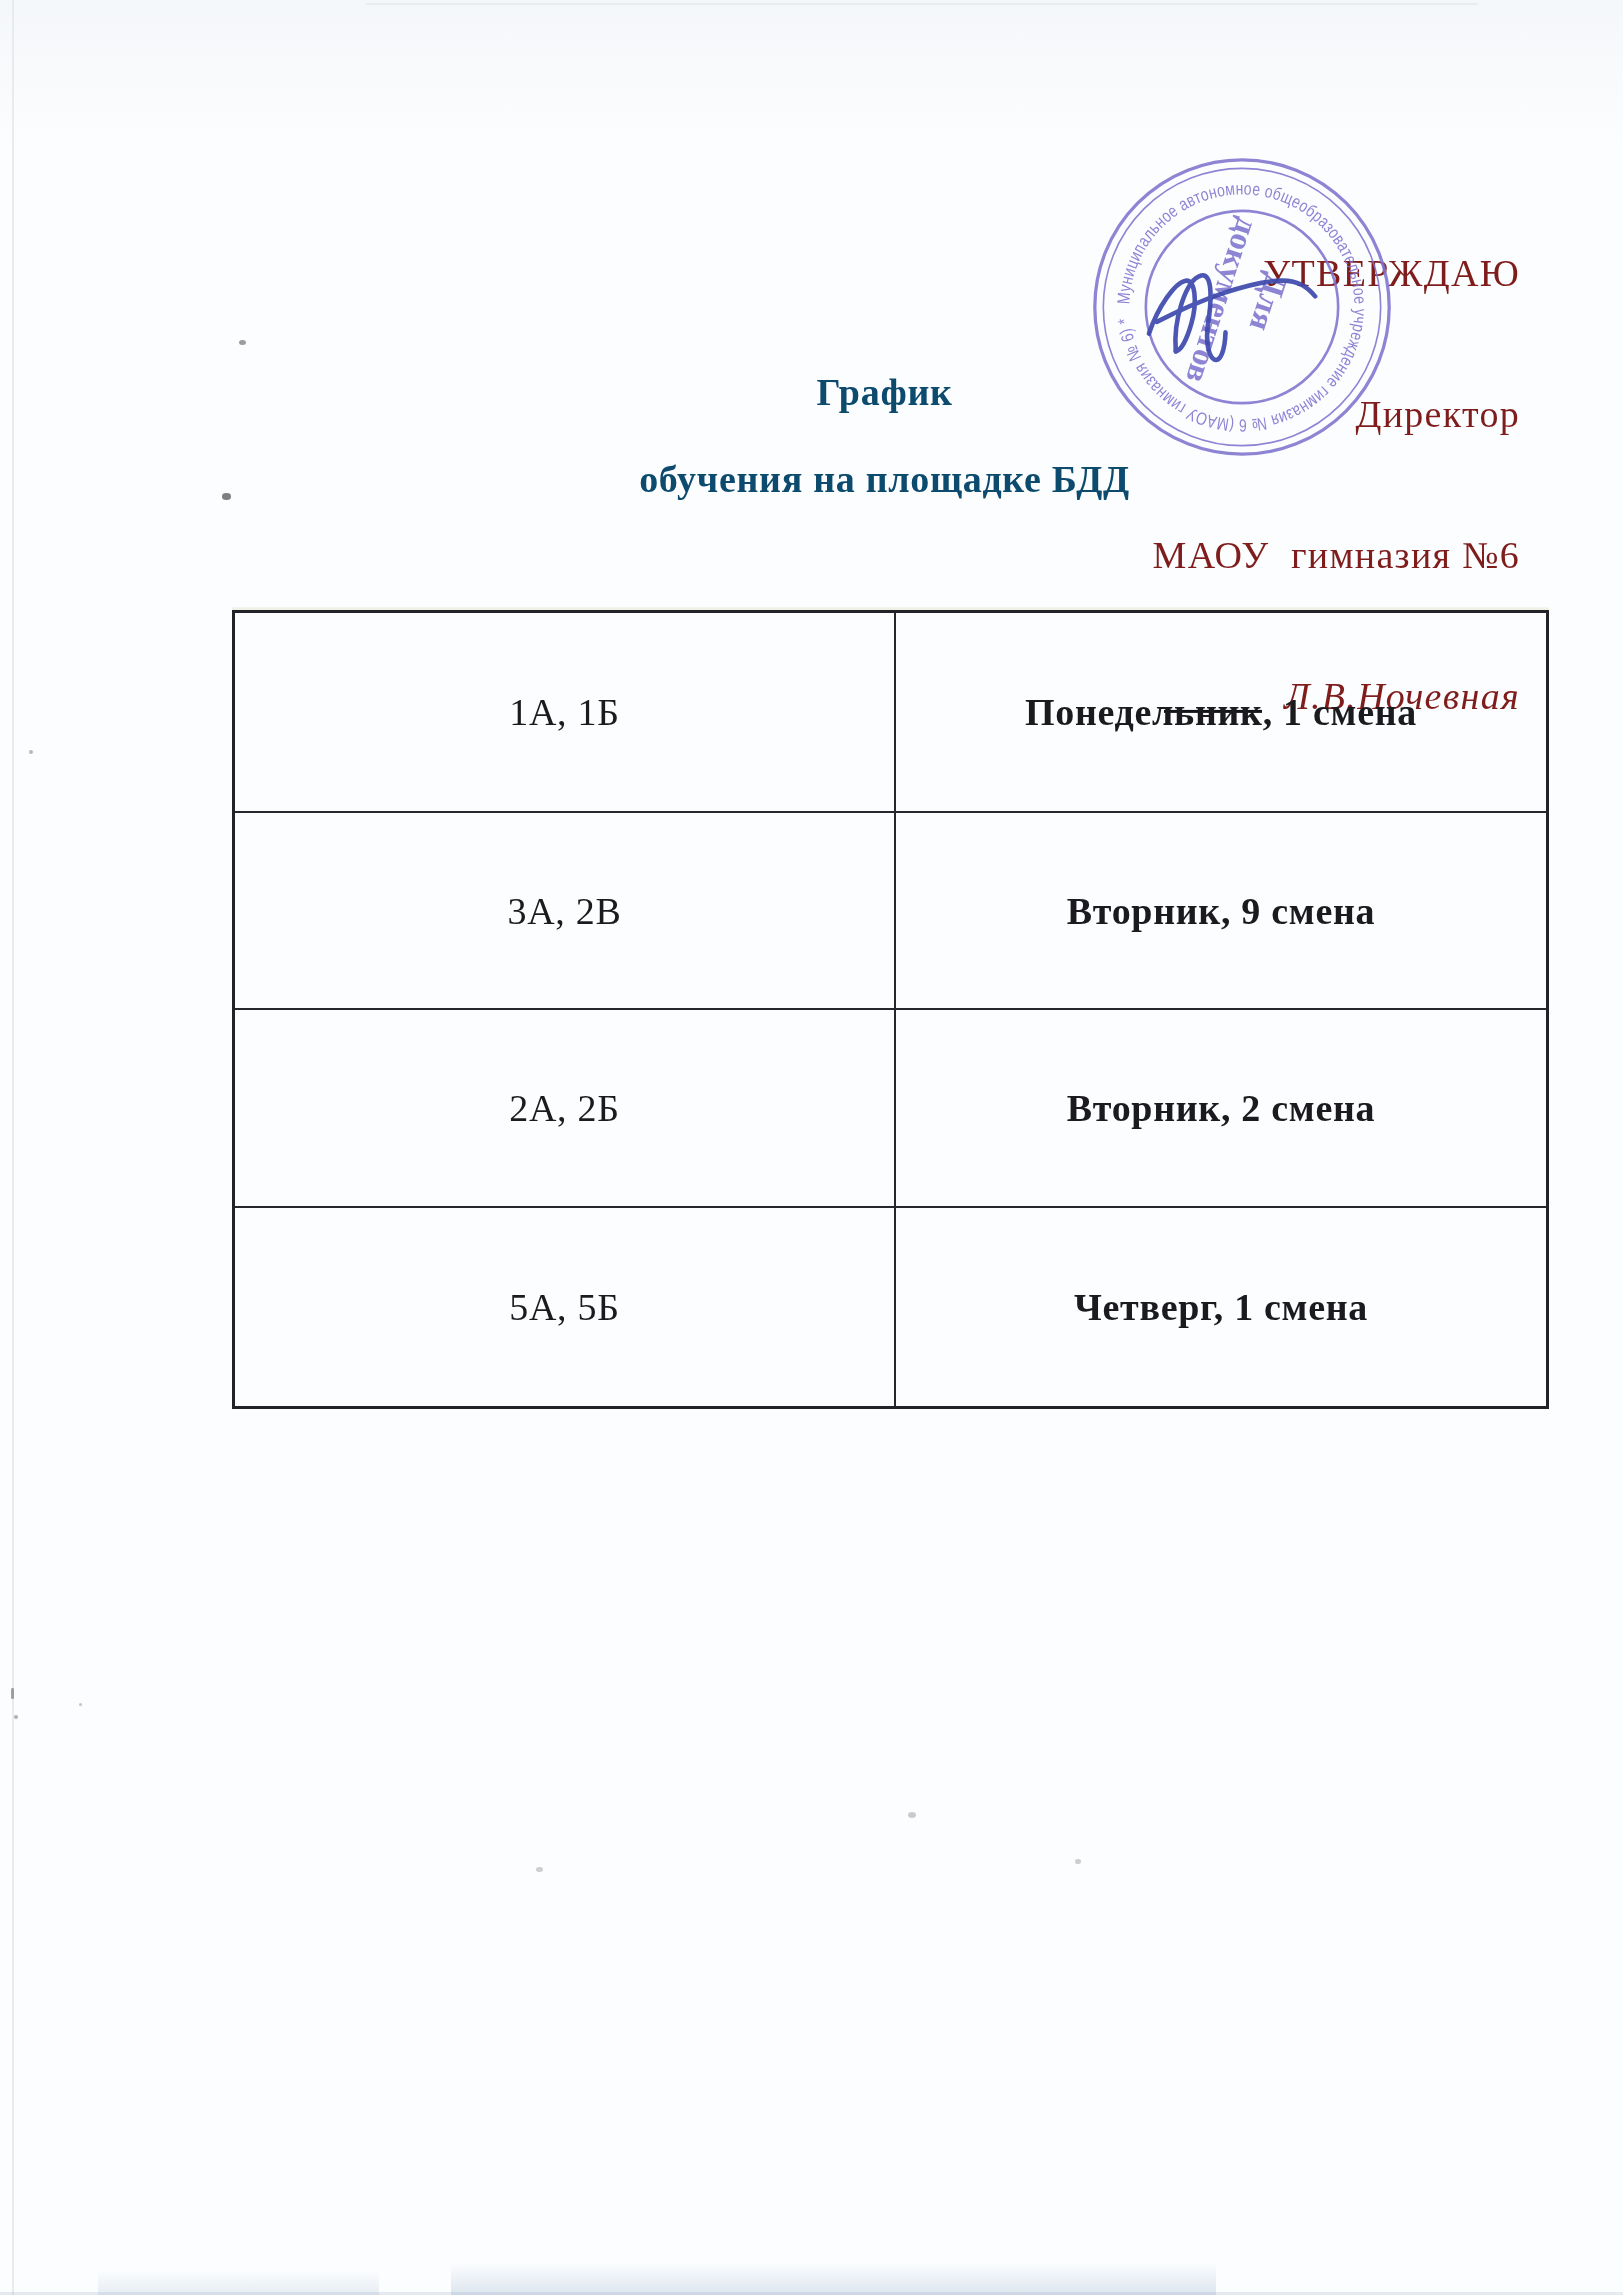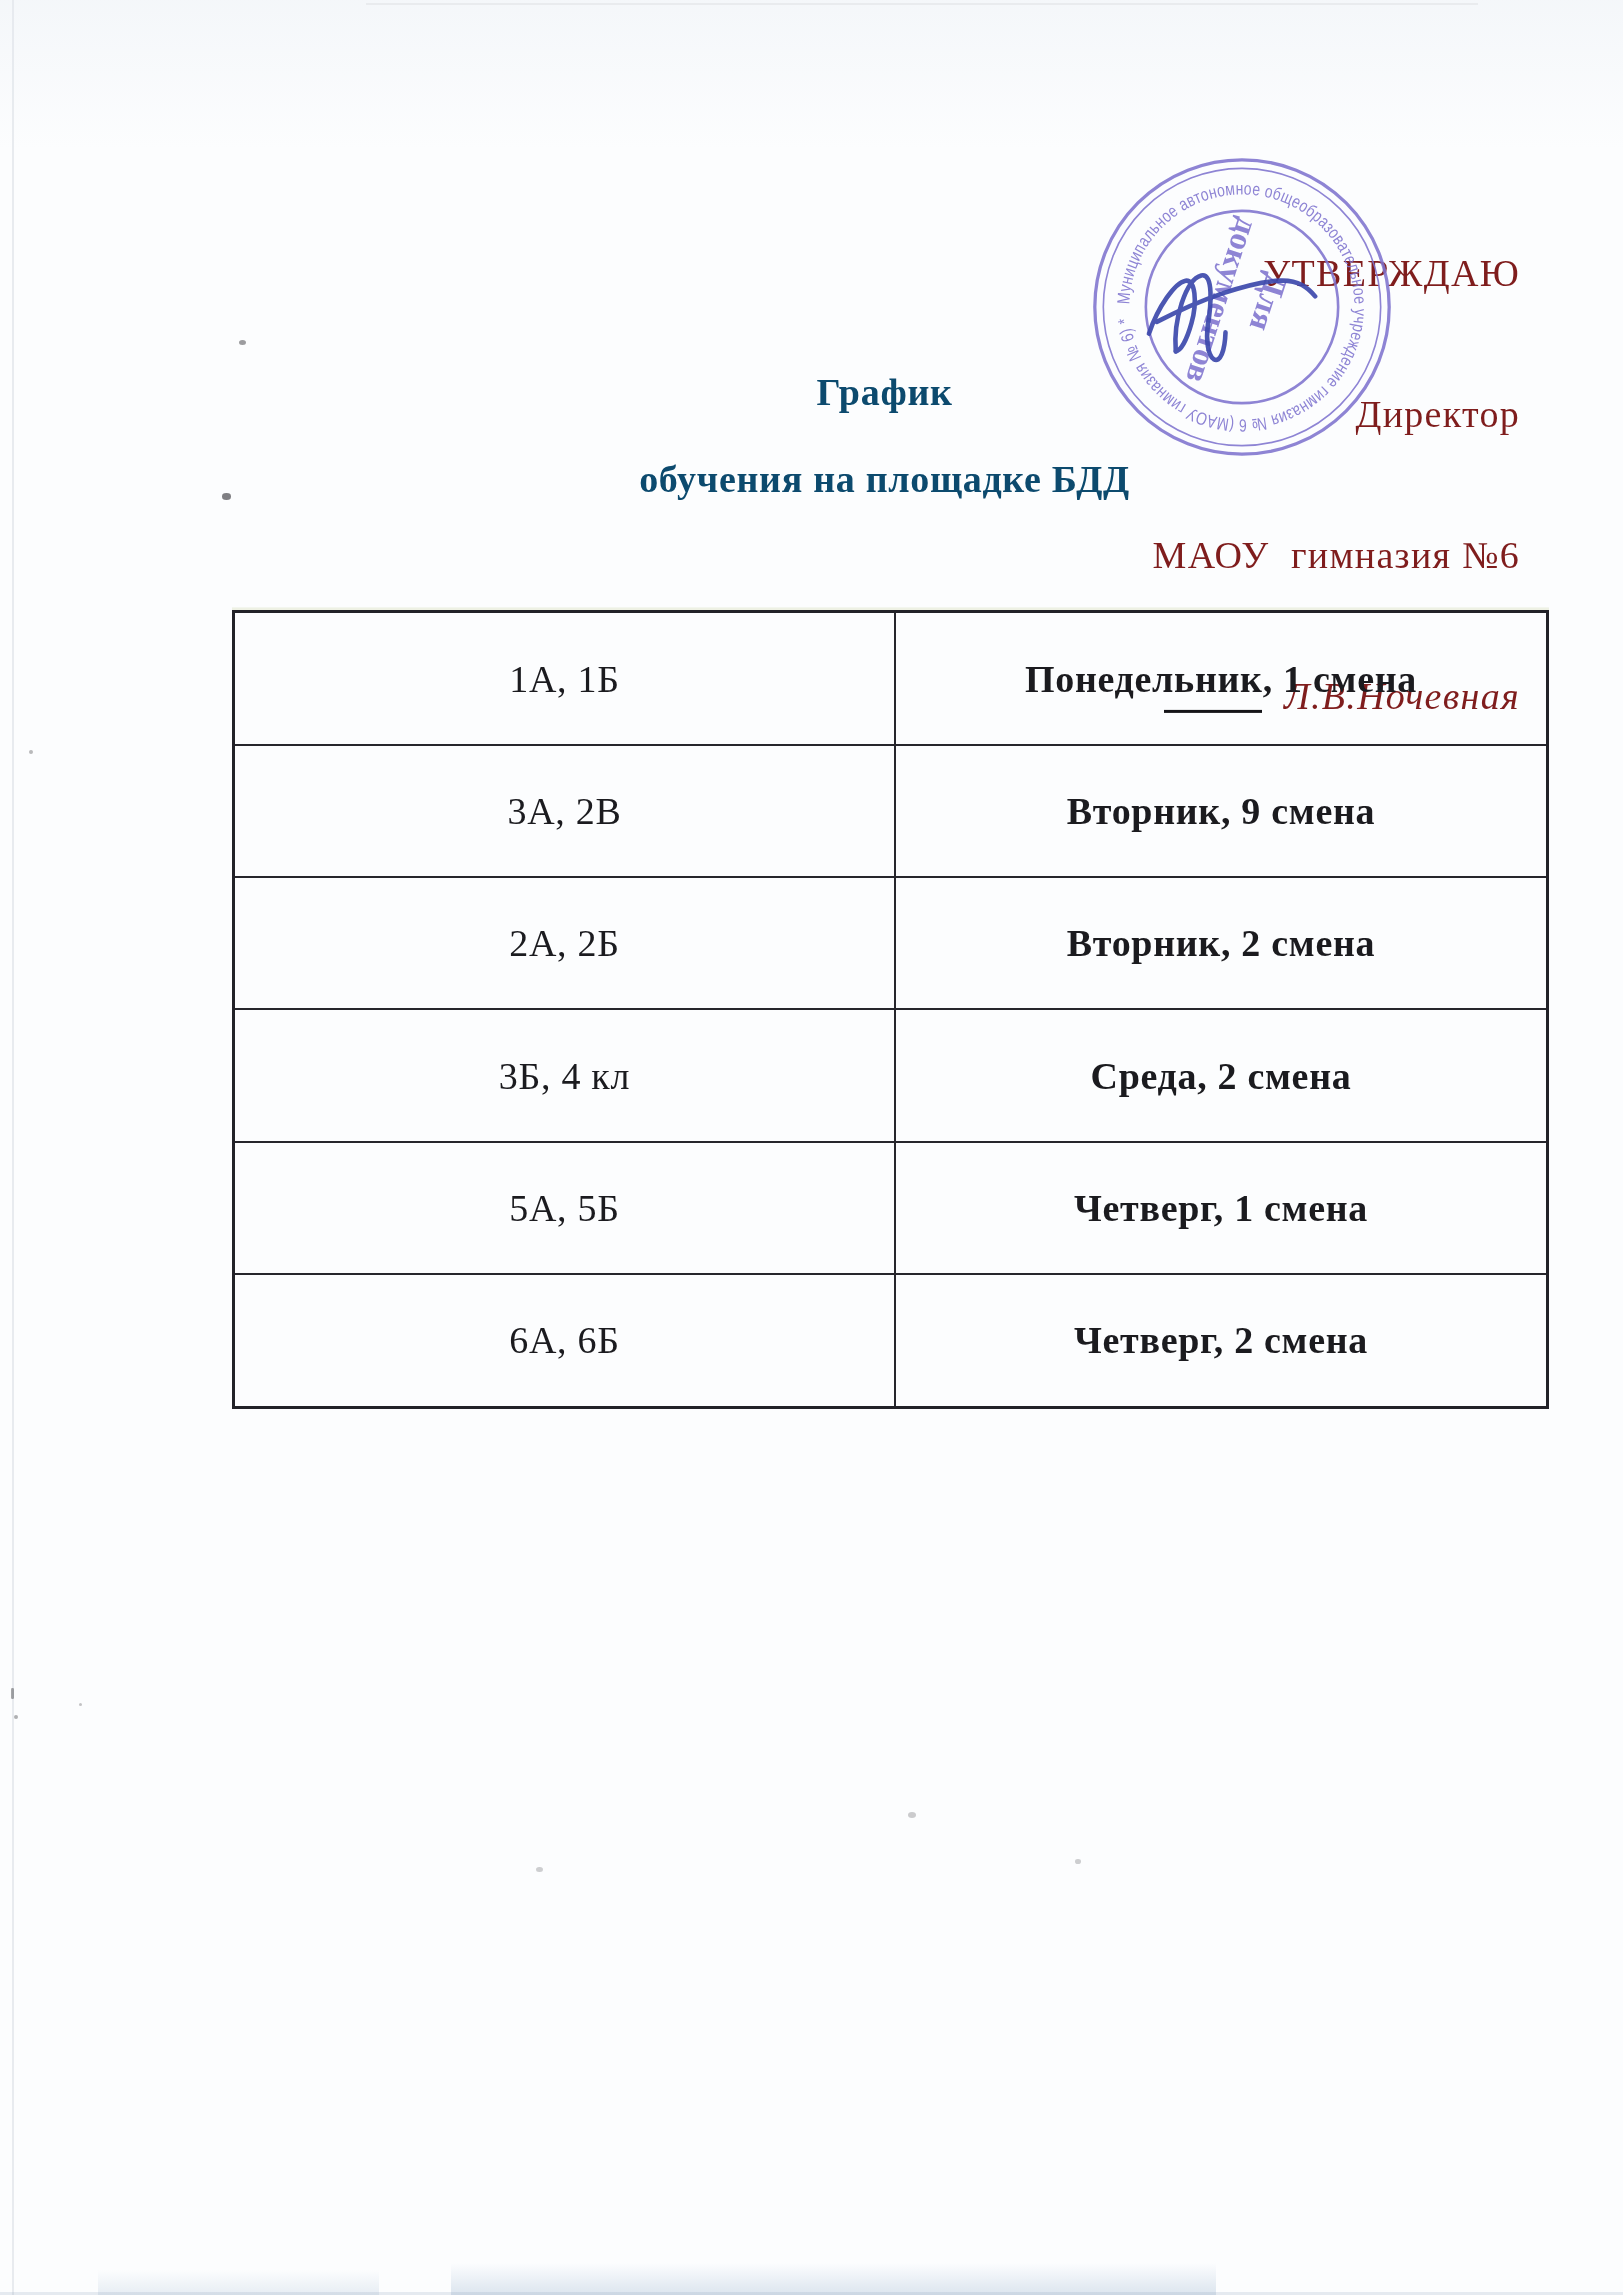"3Б, 4 кл" tr { html: <tr> <td>3Б, 4 кл</td> <td>Среда, 2 смена</td> </tr> -> none }
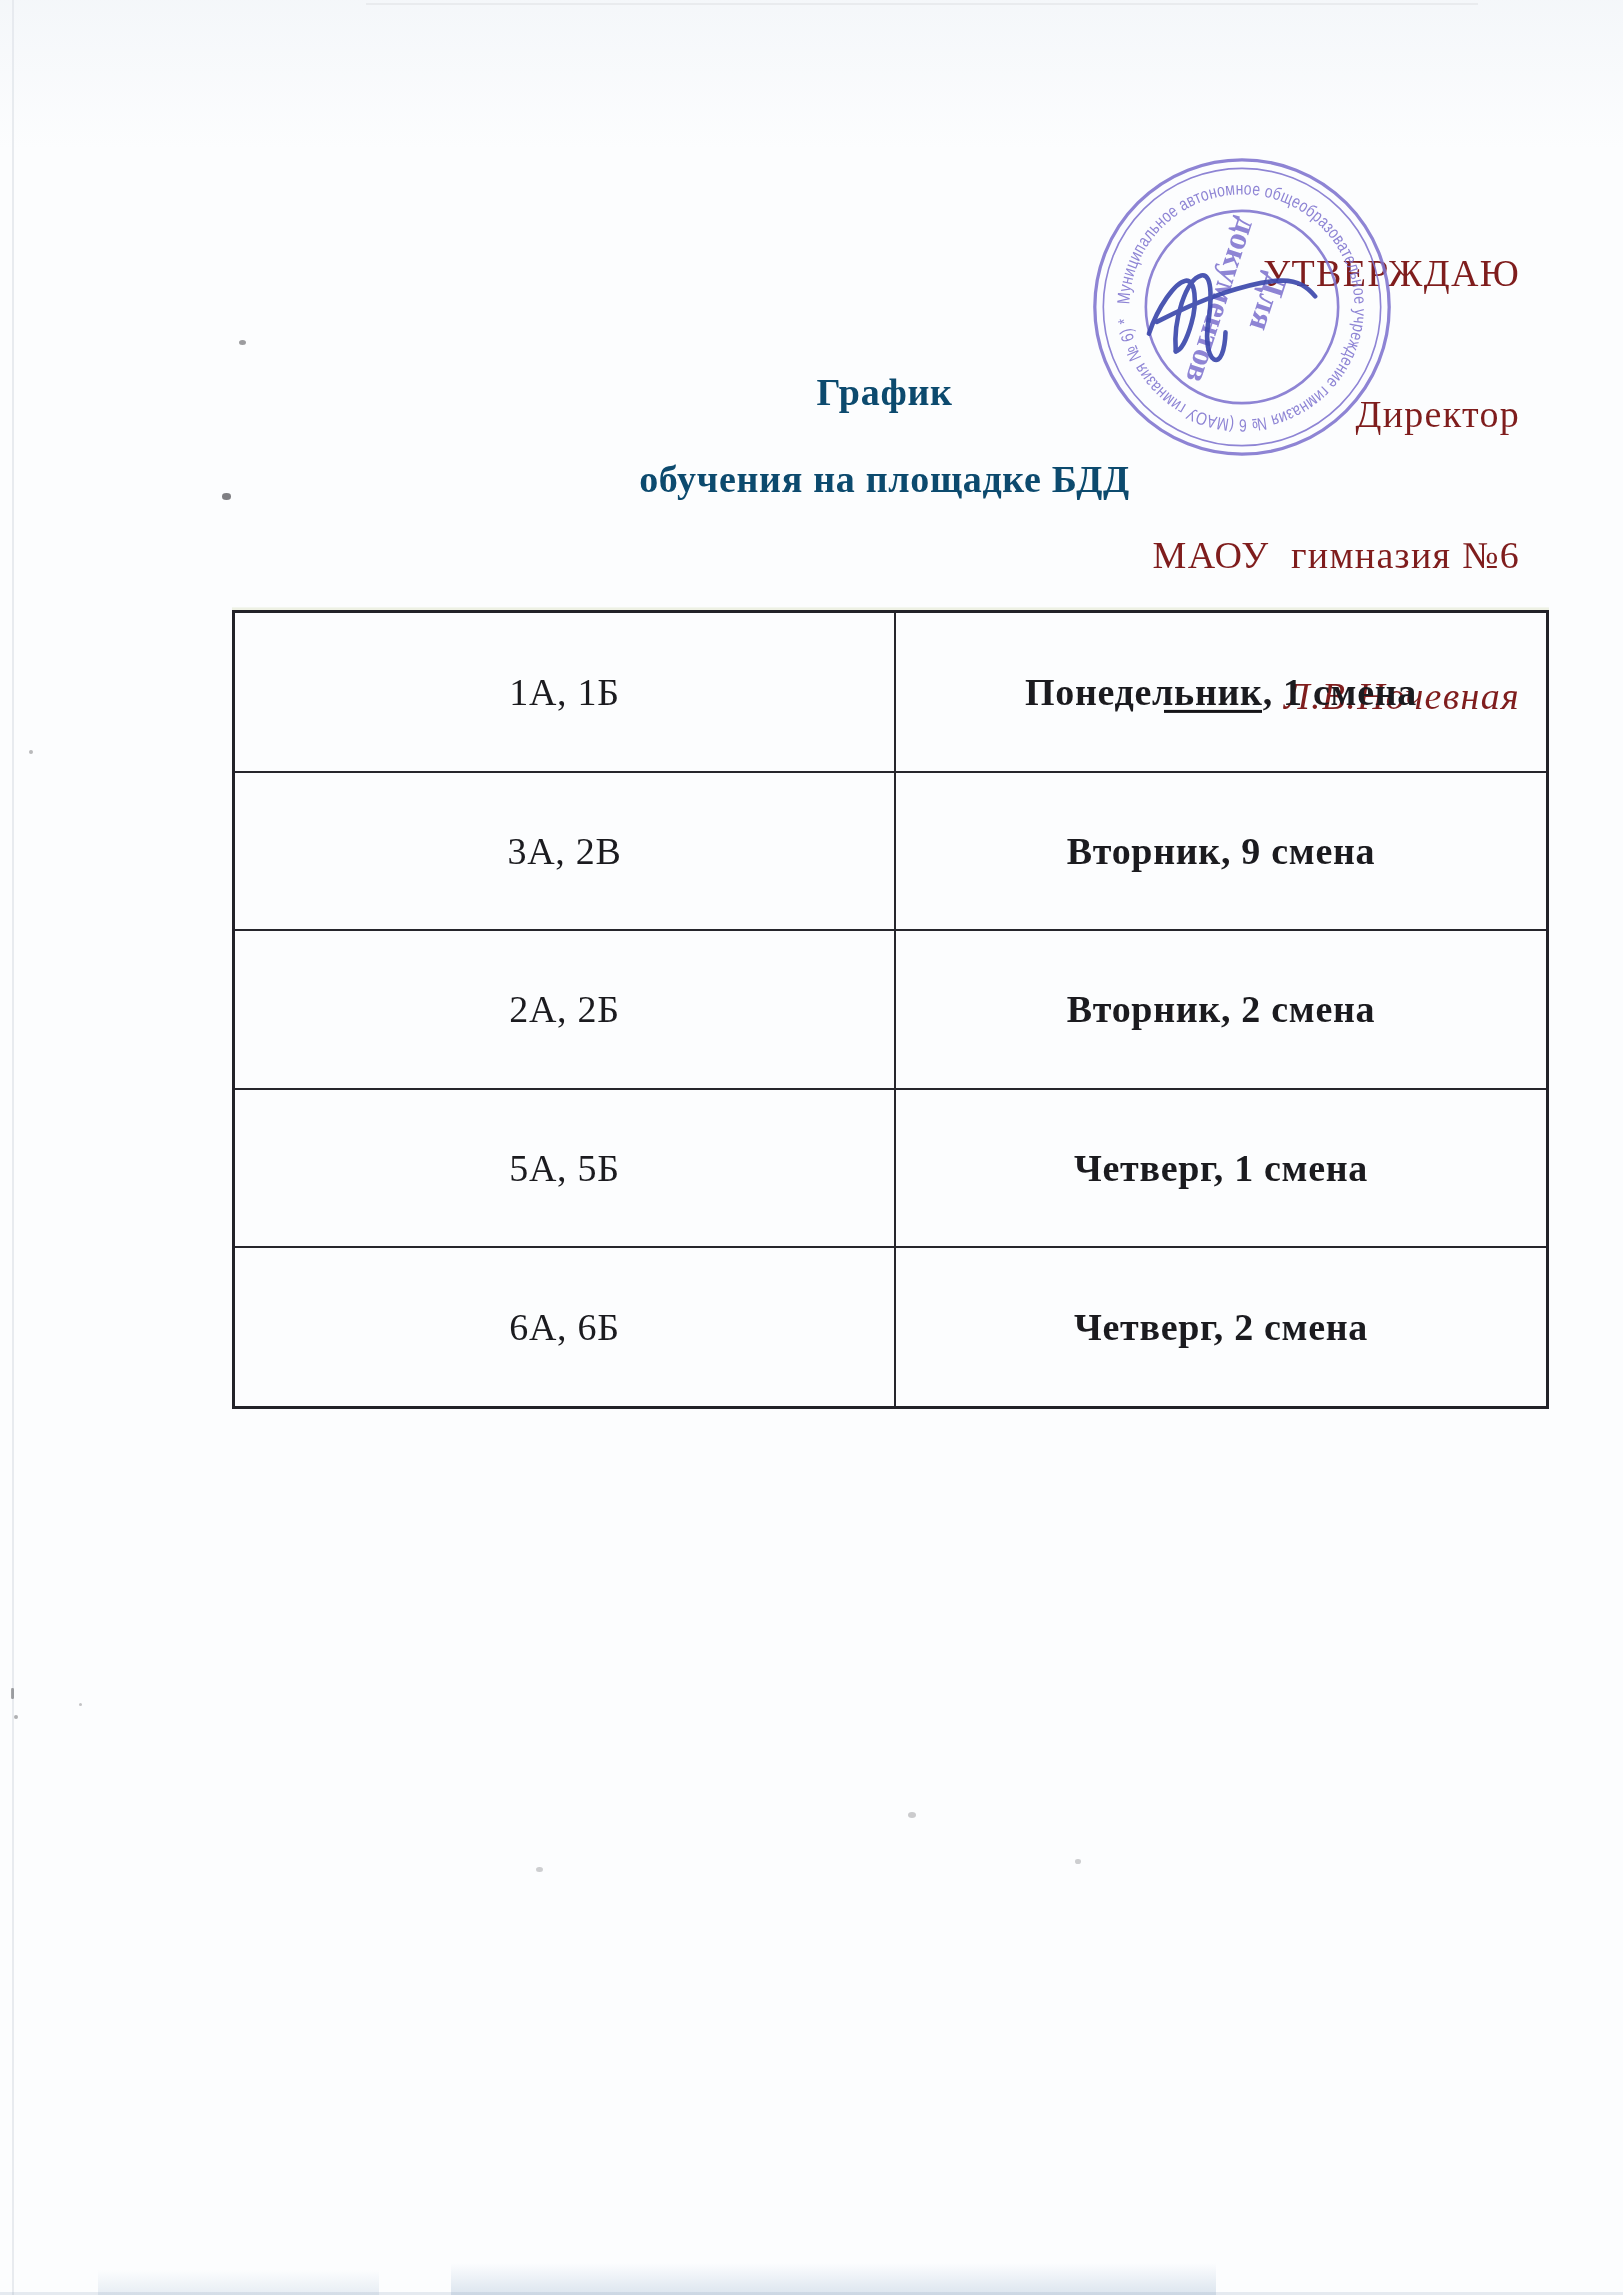"6А, 6Б" tr { html: <tr> <td>6А, 6Б</td> <td>Четверг, 2 смена</td> </tr> -> none }
